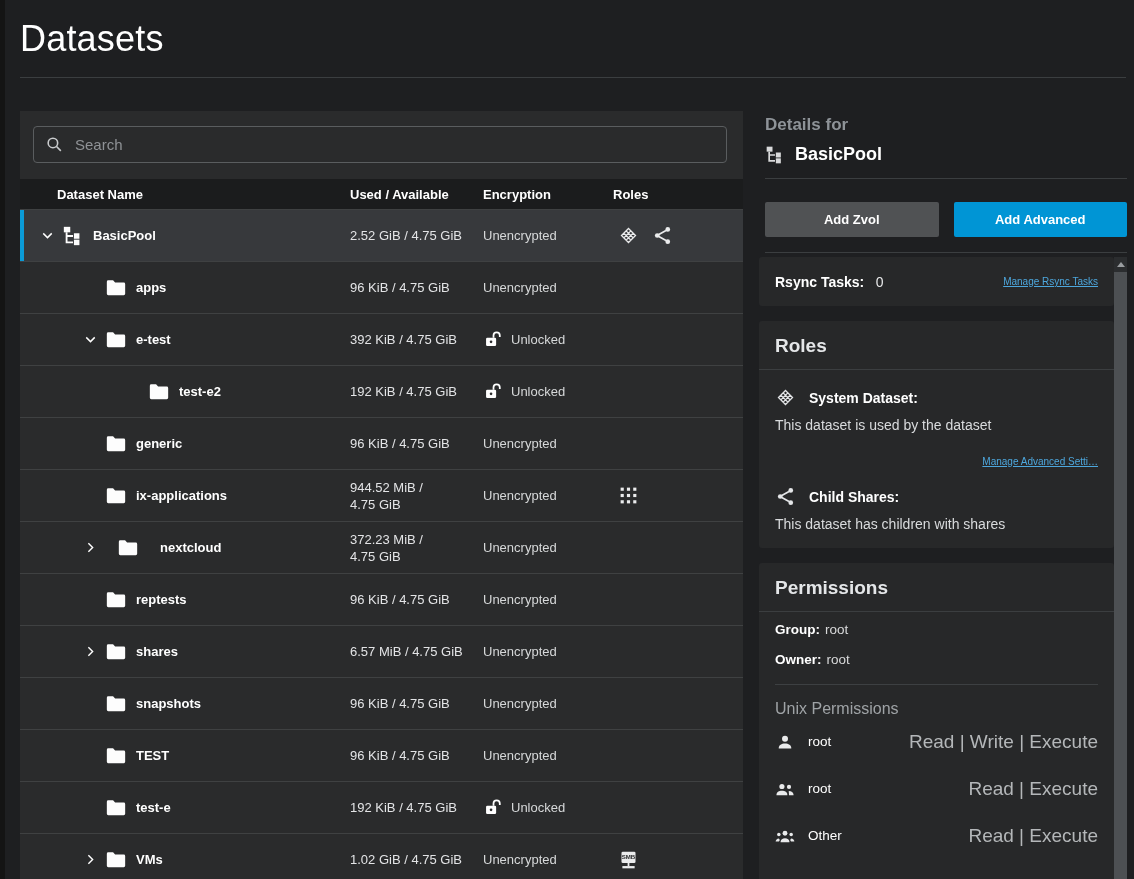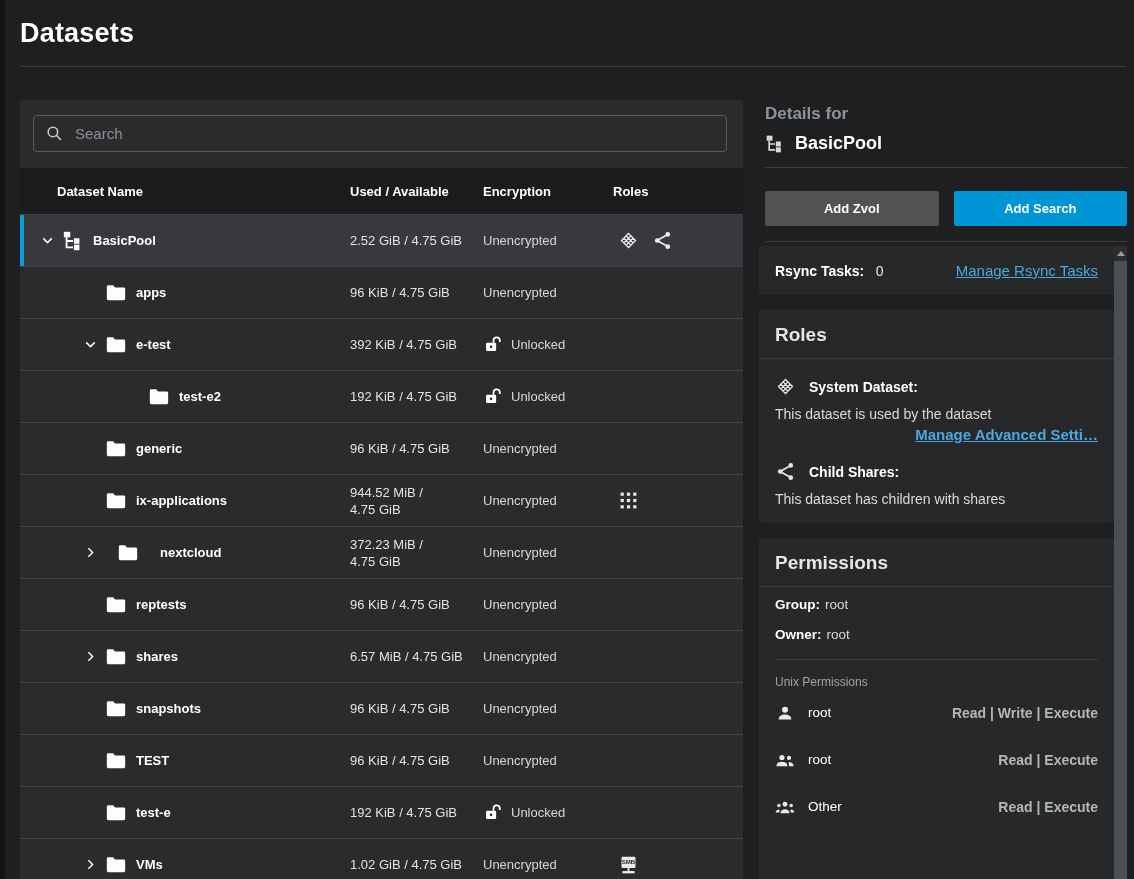"Datasets" h1.page-title { font-size: 27px -> 36px; font-weight: bold -> normal }
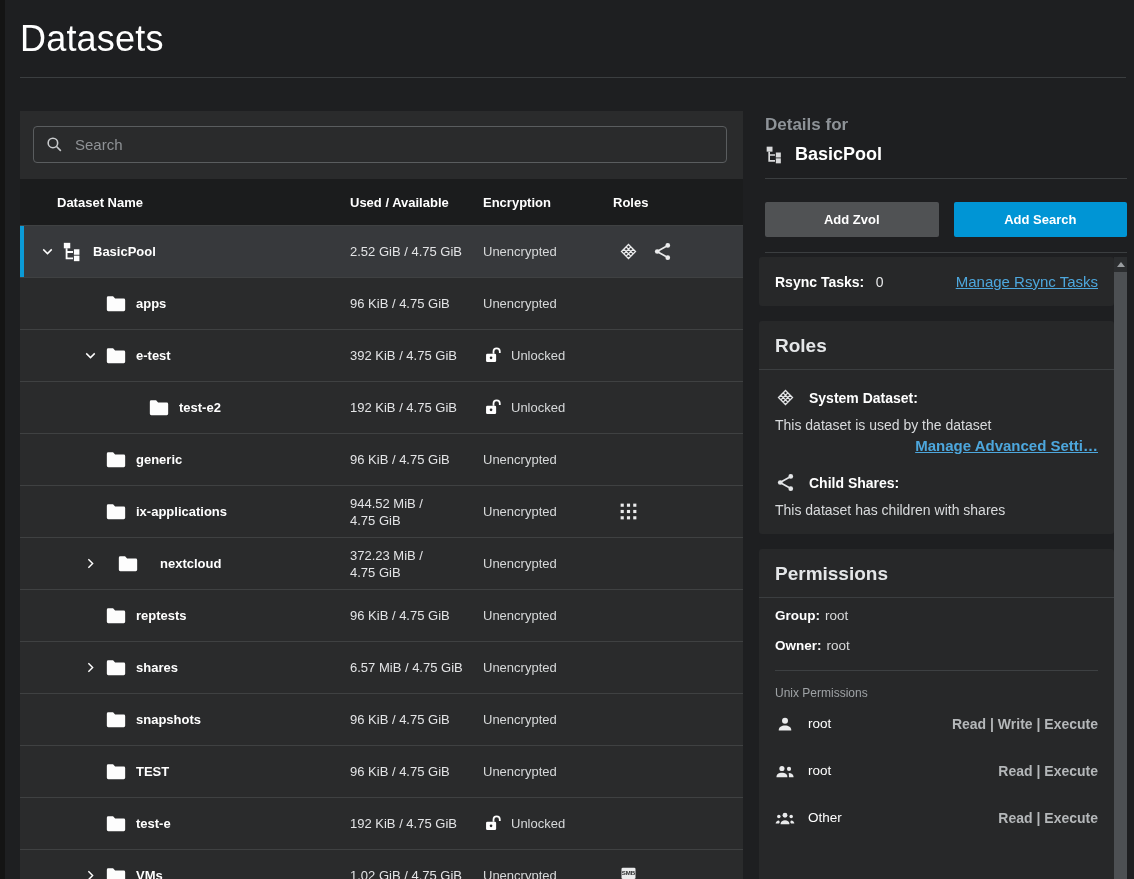"Dataset Name" .thead { height: 46px -> 30px }
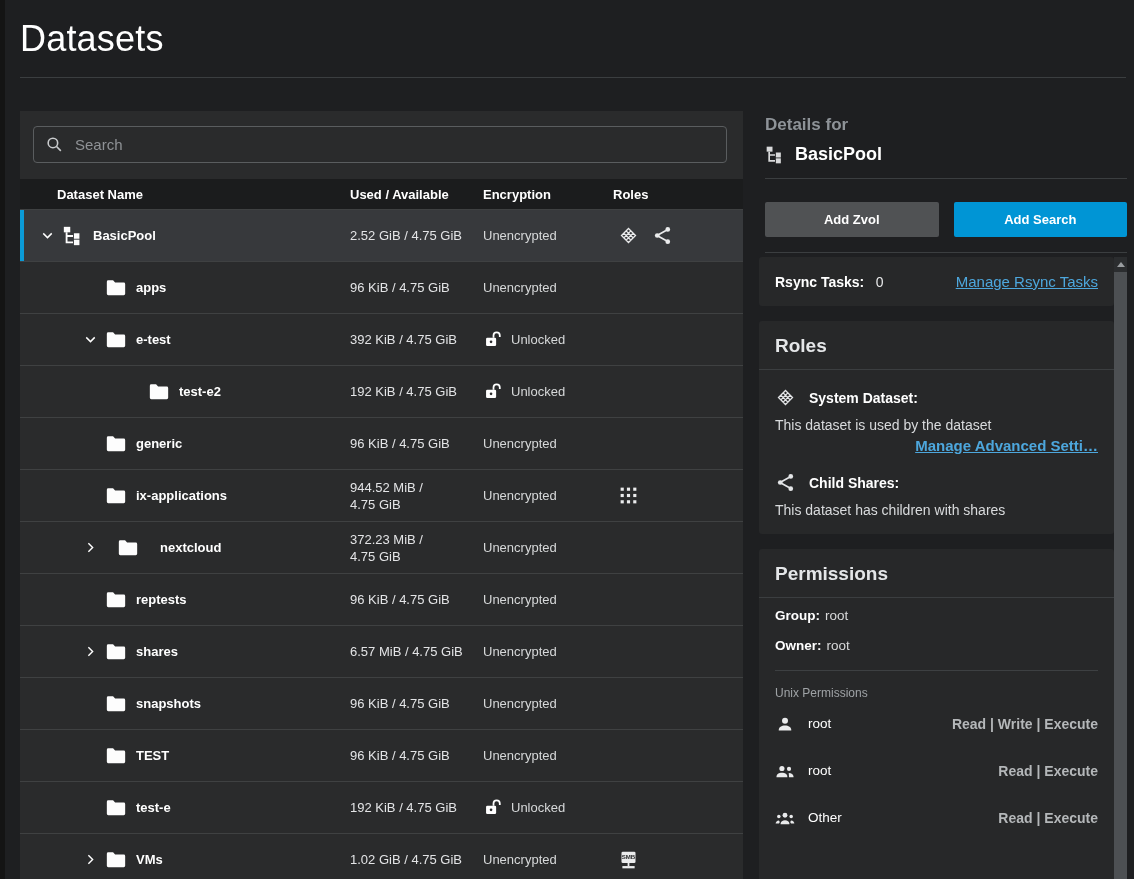"Add Search" button.btn { text: Search -> Advanced }
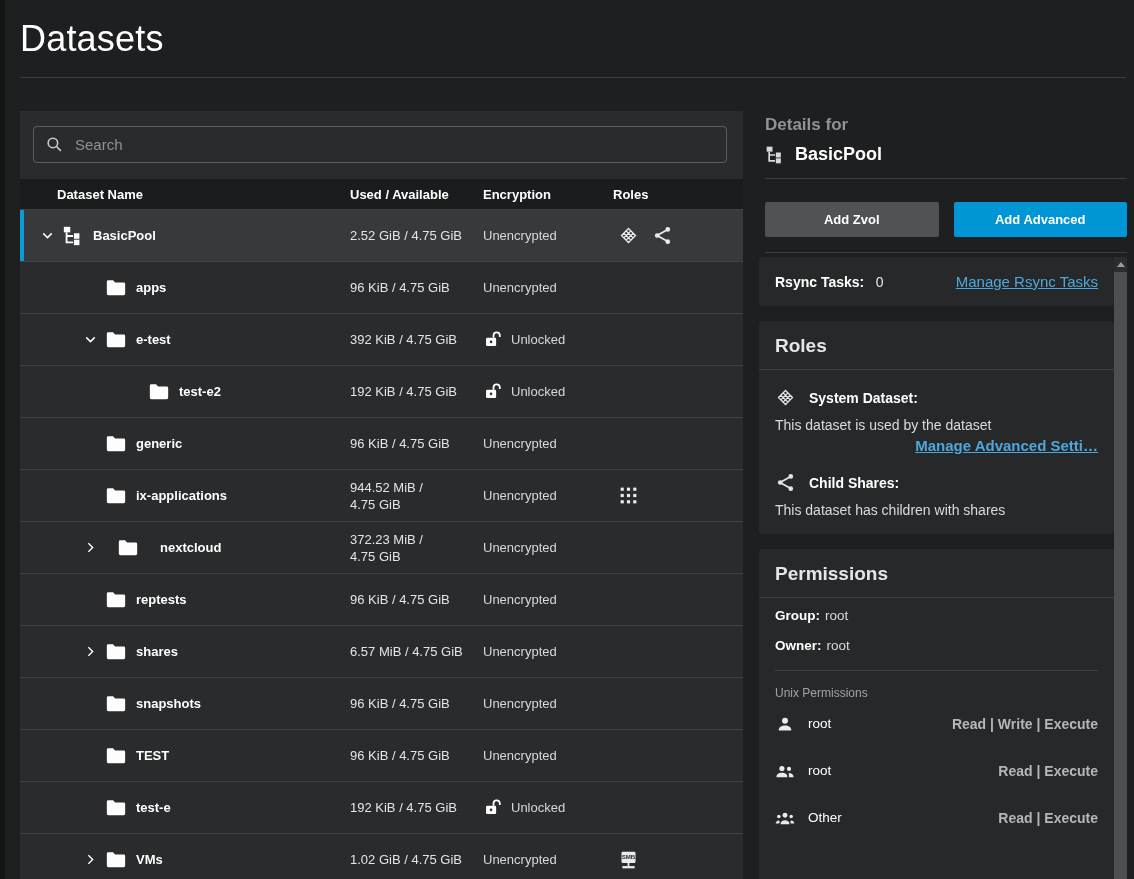"Manage Rsync Tasks" a.link { font-size: 15px -> 10px }
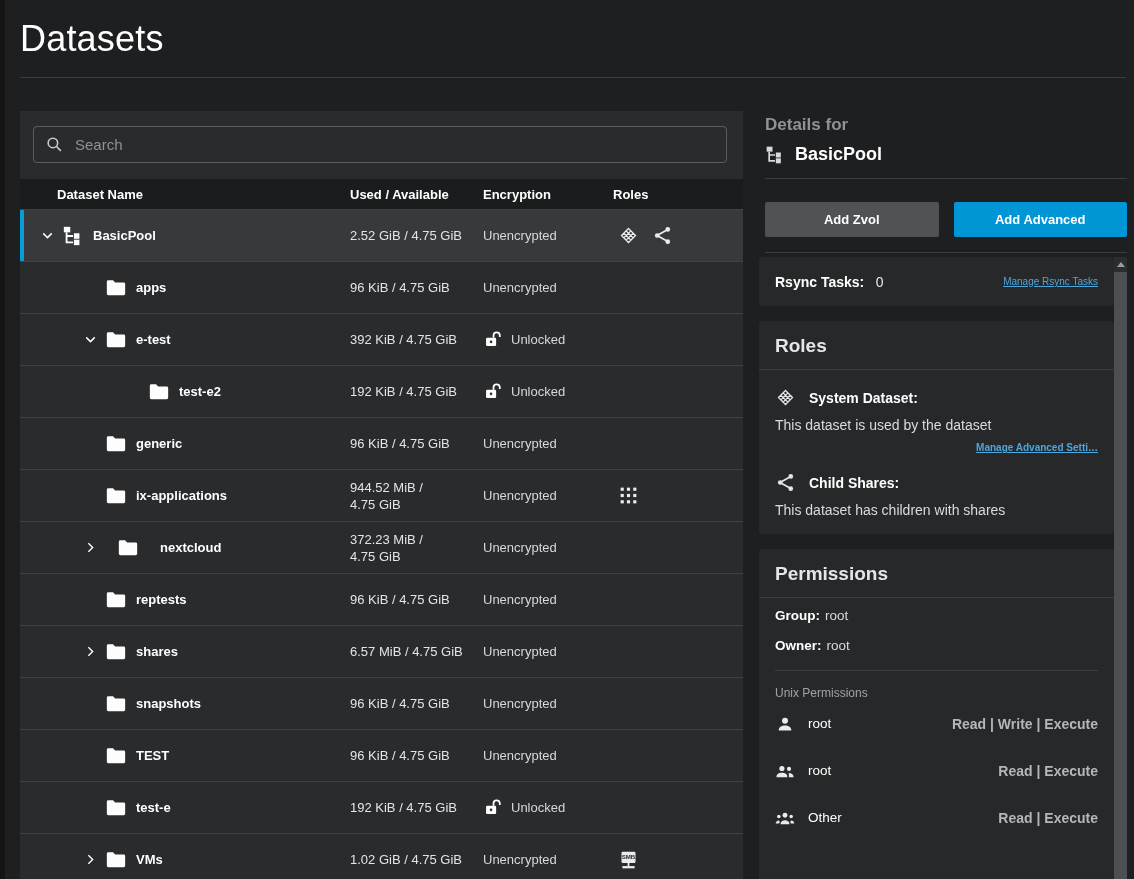"Manage Advanced Setti…" .role-link-row { font-weight: bold -> none; margin-top: 4px -> 18px }
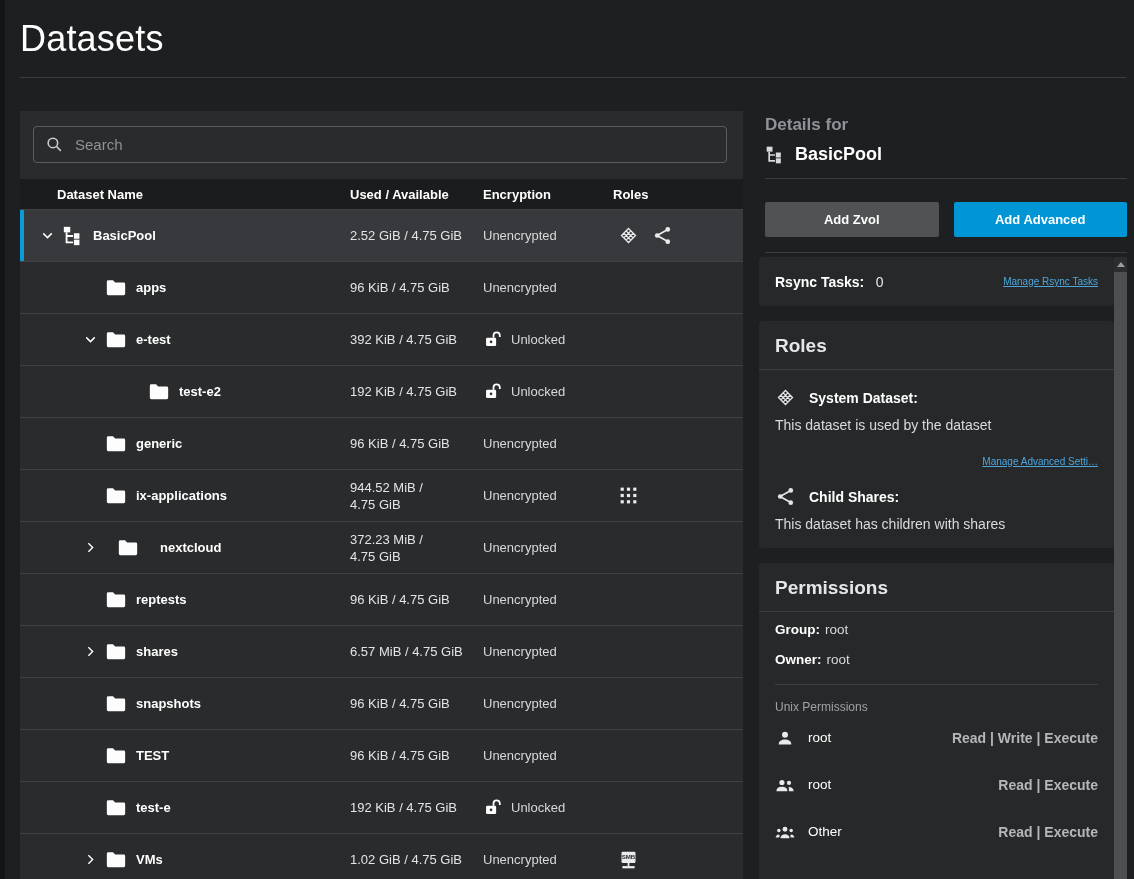"Unix Permissions" .unix-title { font-size: 12px -> 16px }
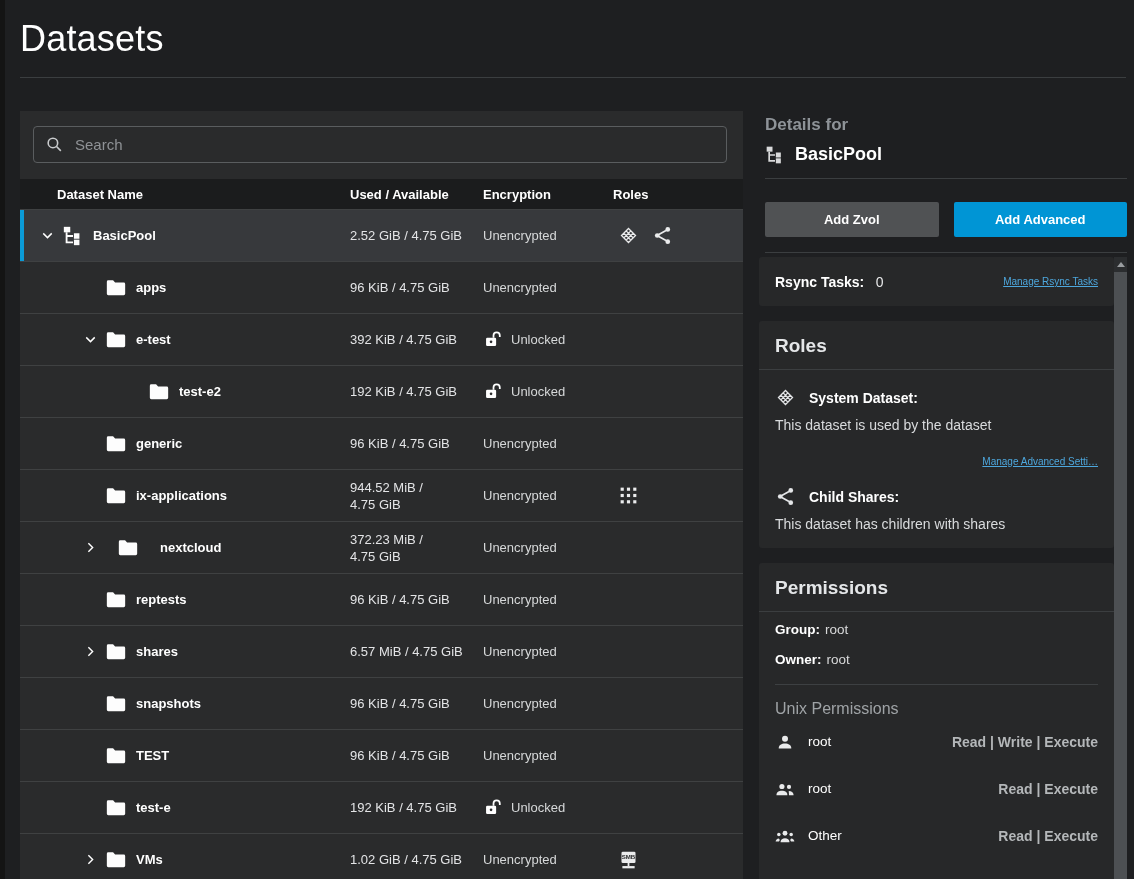"Read | Write | Execute" .perm-val { font-size: 14px -> 19px; font-weight: bold -> normal }
